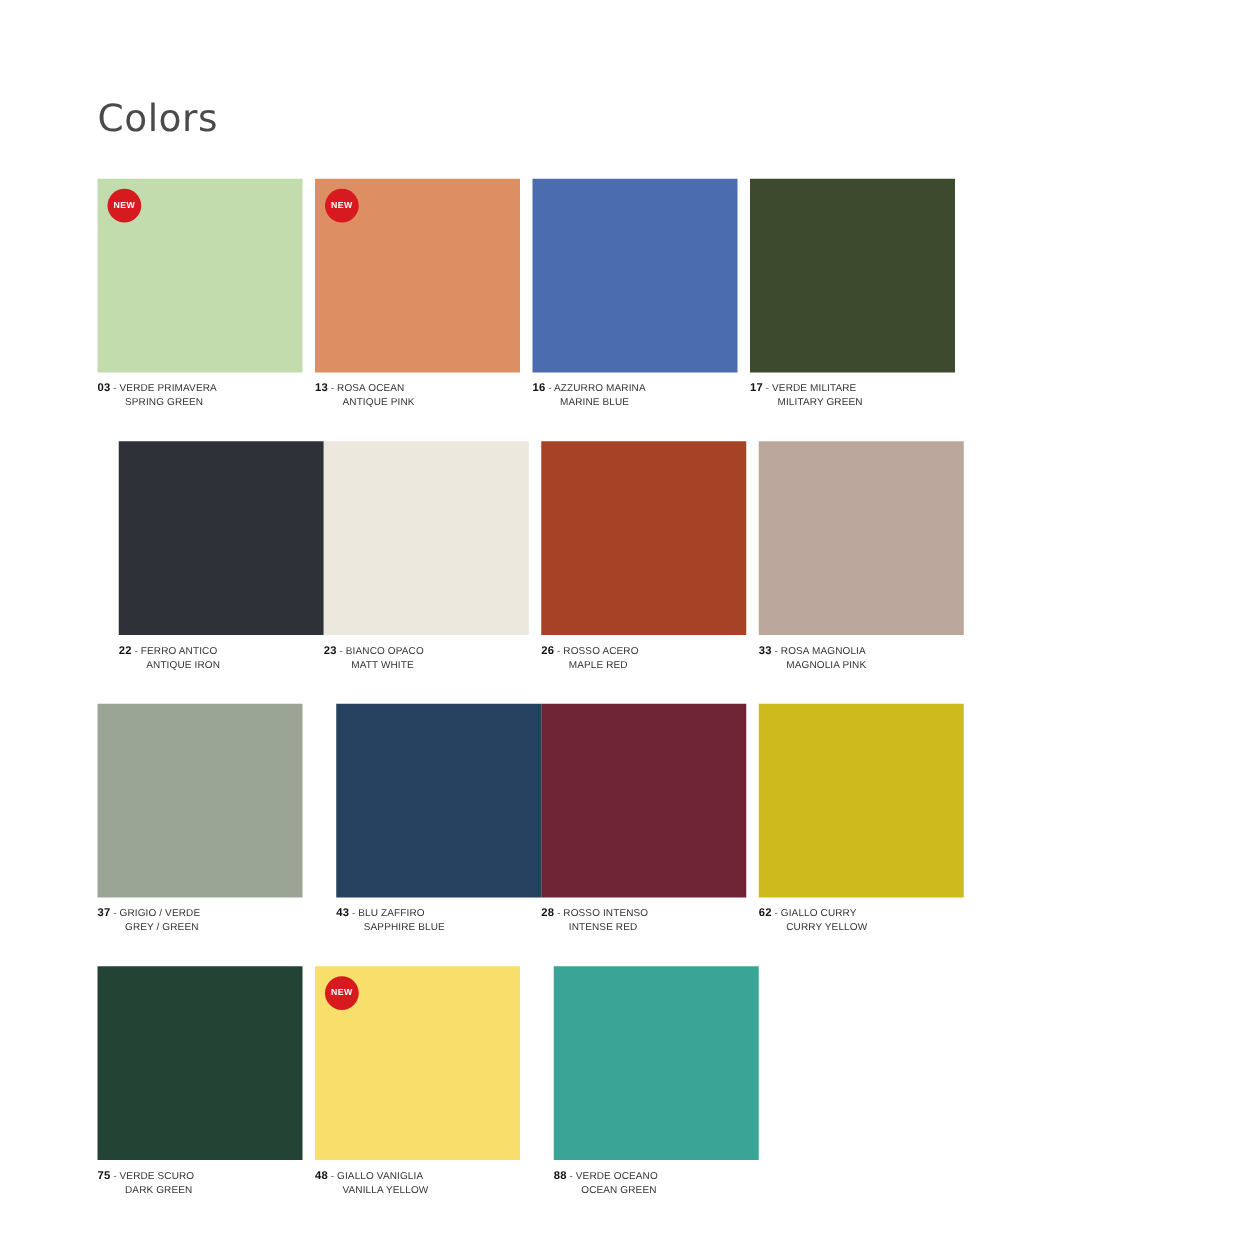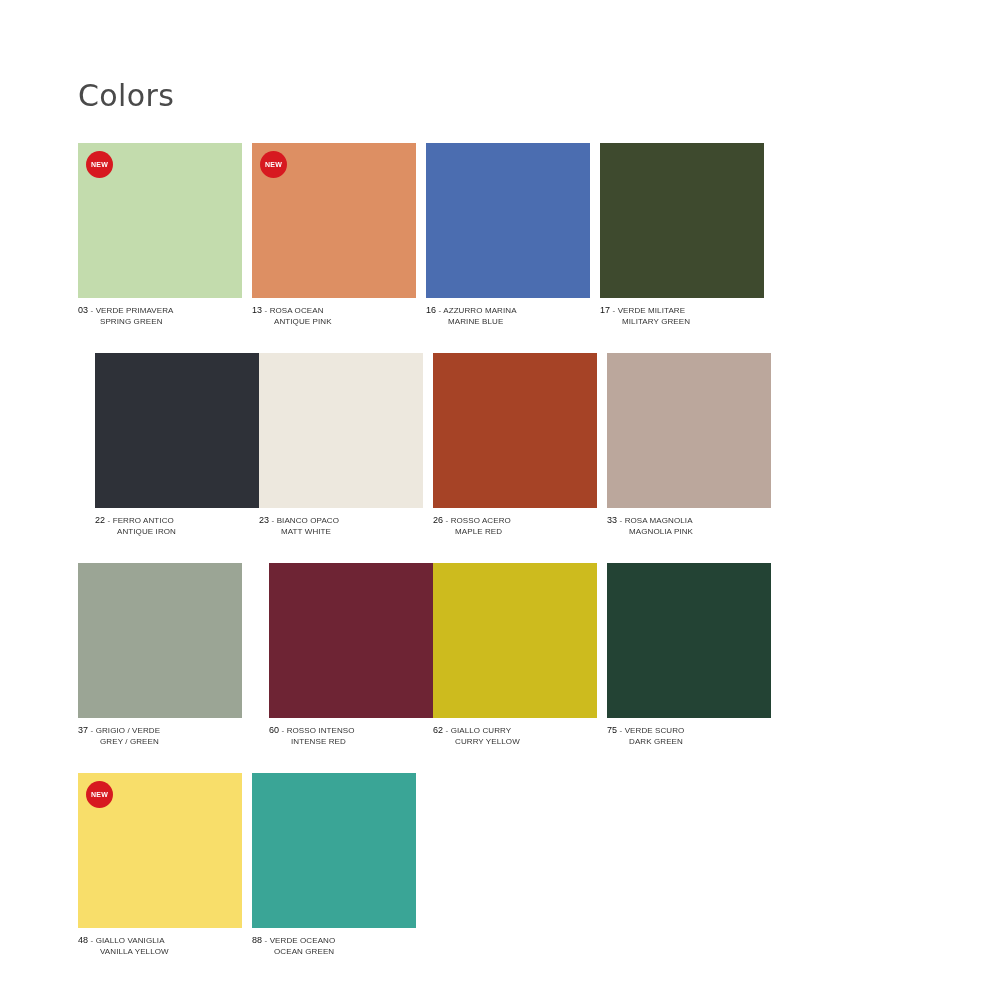"03" .cap-code { font-weight: 400 -> 700 }
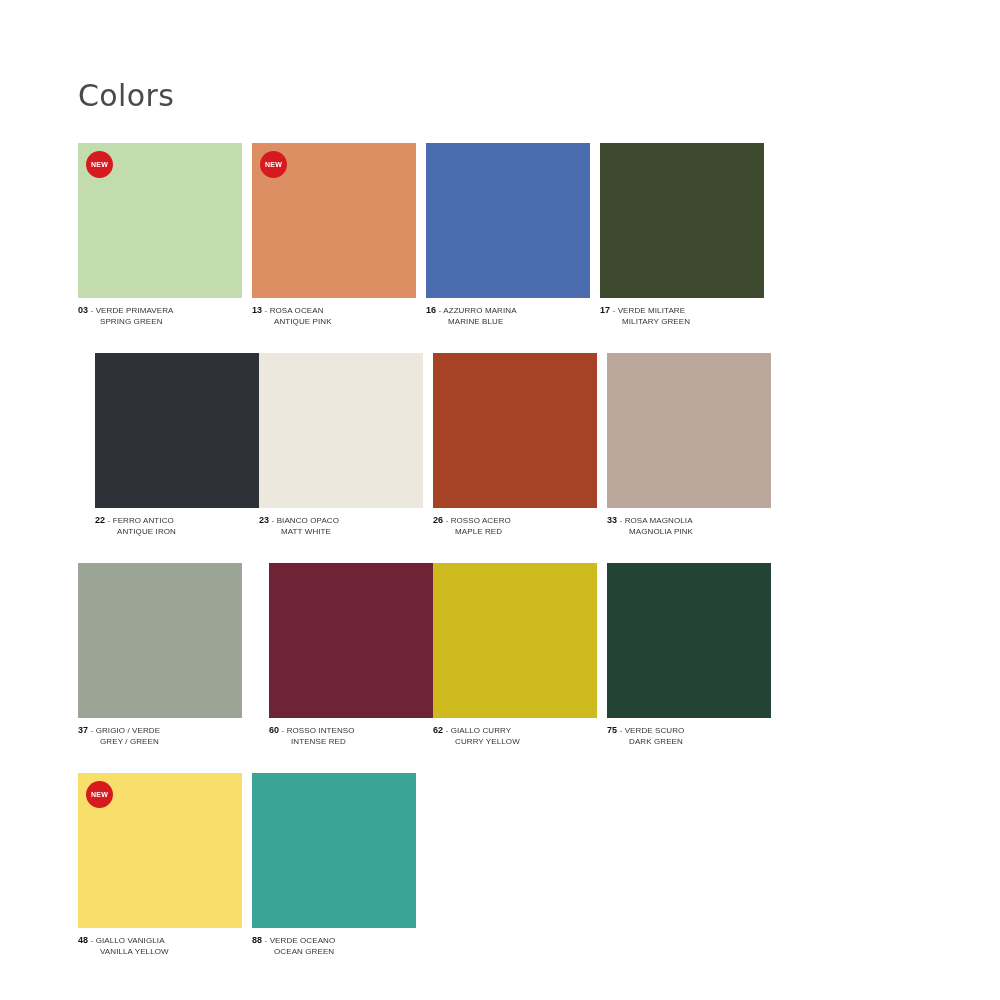"43 - BLU ZAFFIRO" div.swatch-cell { html: none -> <div> <div> <div></div> </div> <div> <div><span>43</span> <span>-</span> <span>BLU ZAFFIRO</span></div> <div>SAPPHIRE BLUE</div> </div> </div> }
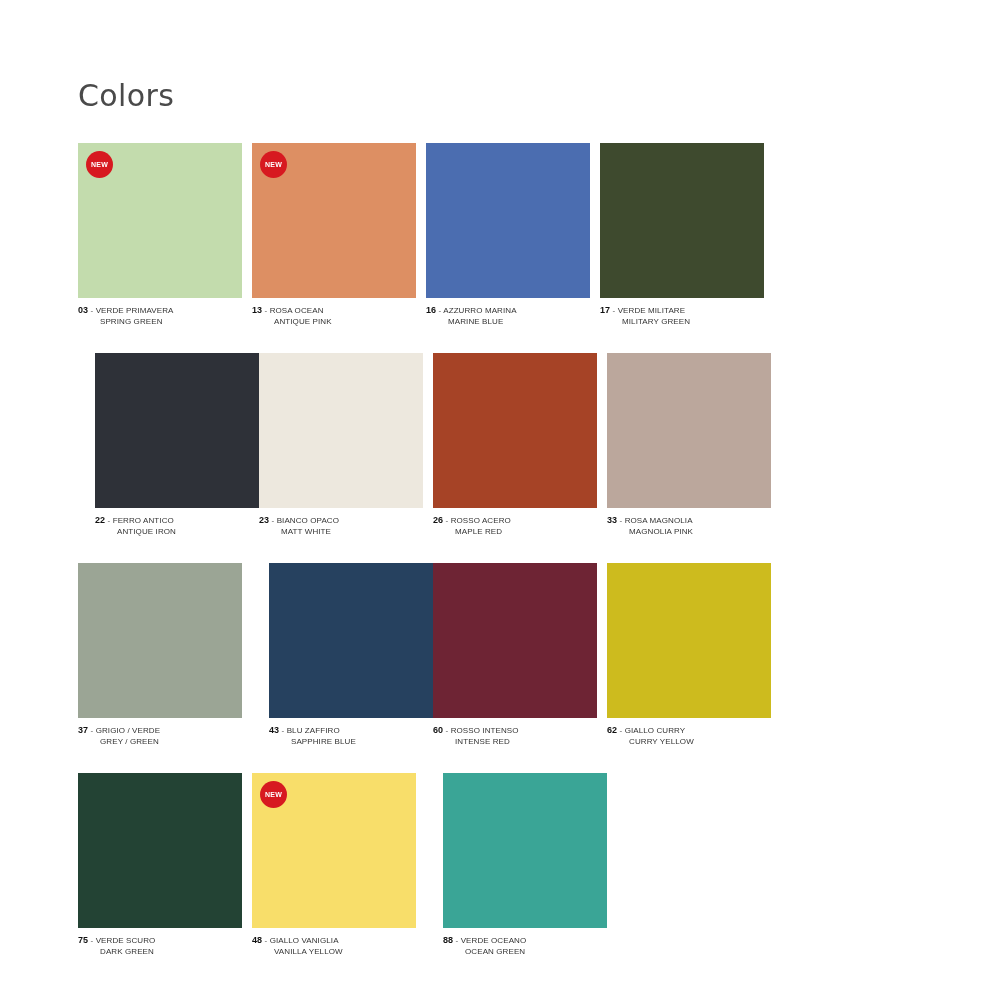"60" span.cap-code { text: 60 -> 28 }
